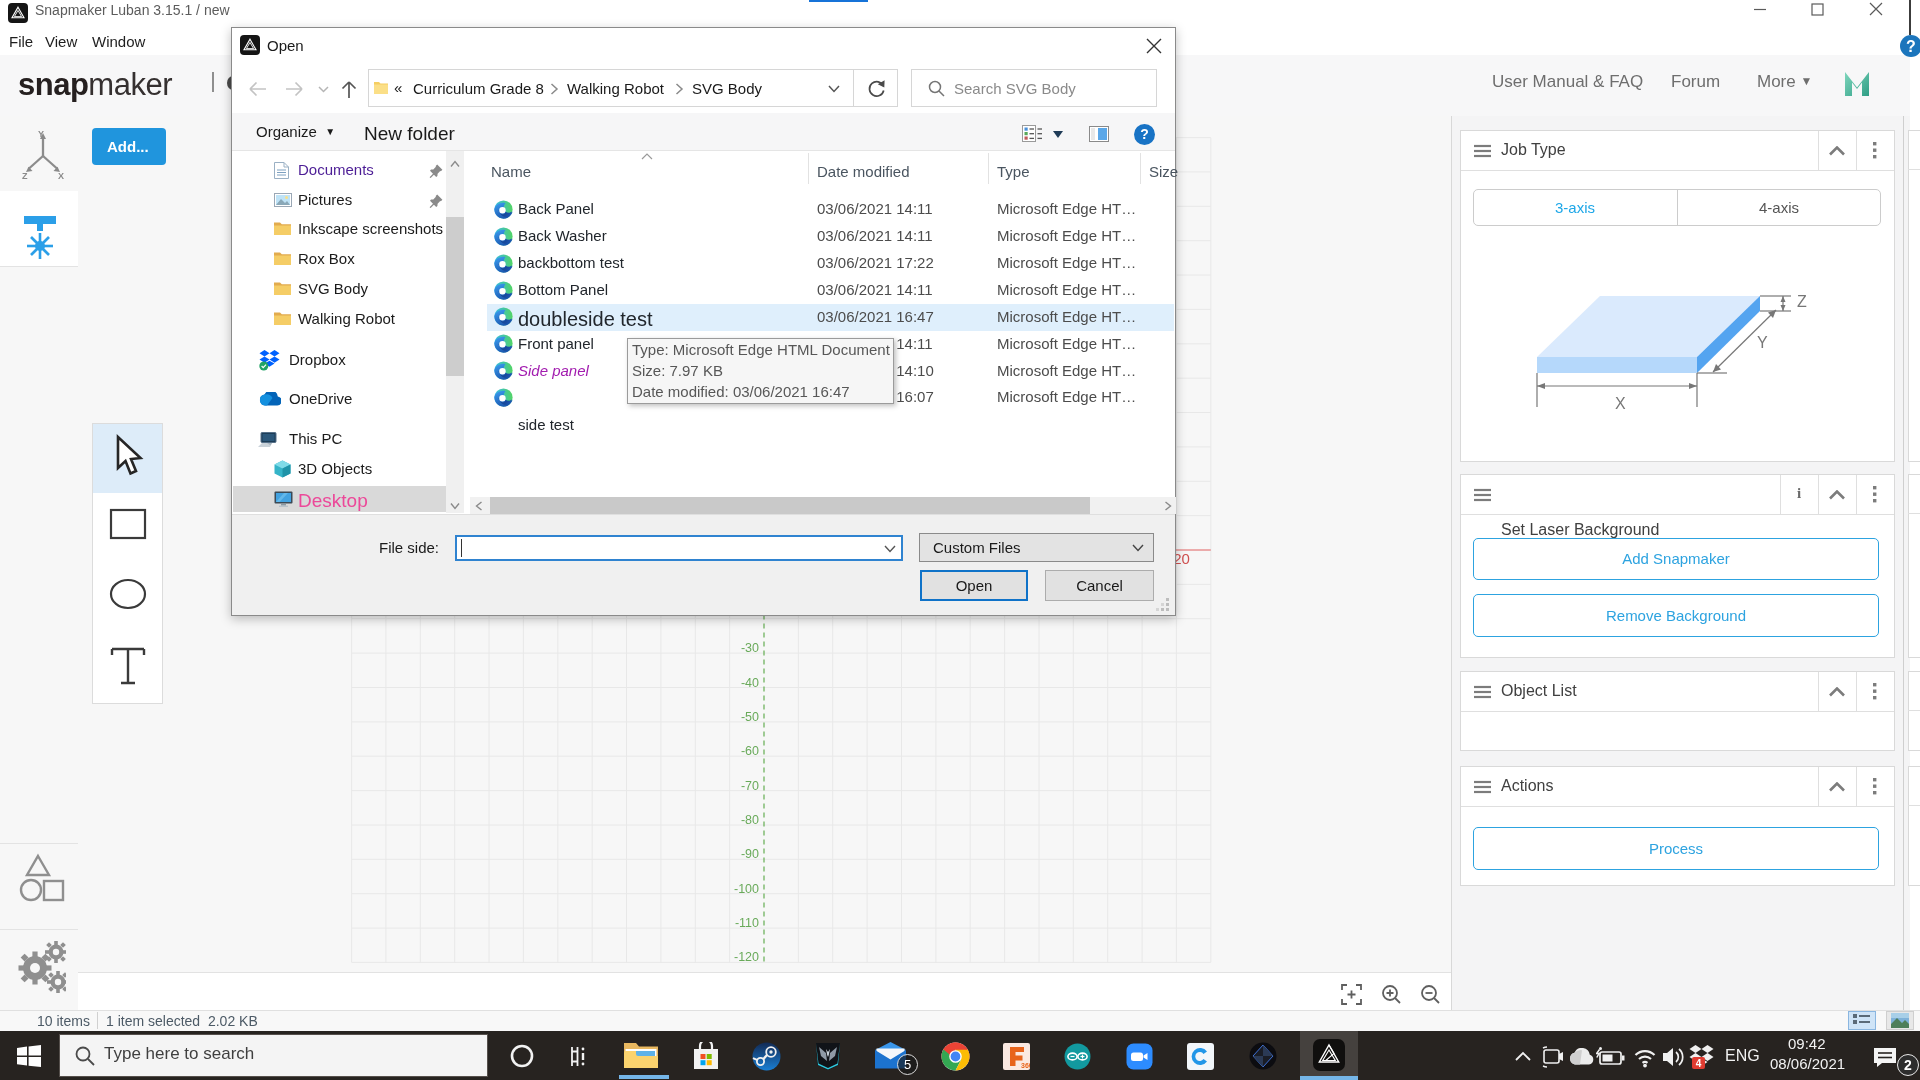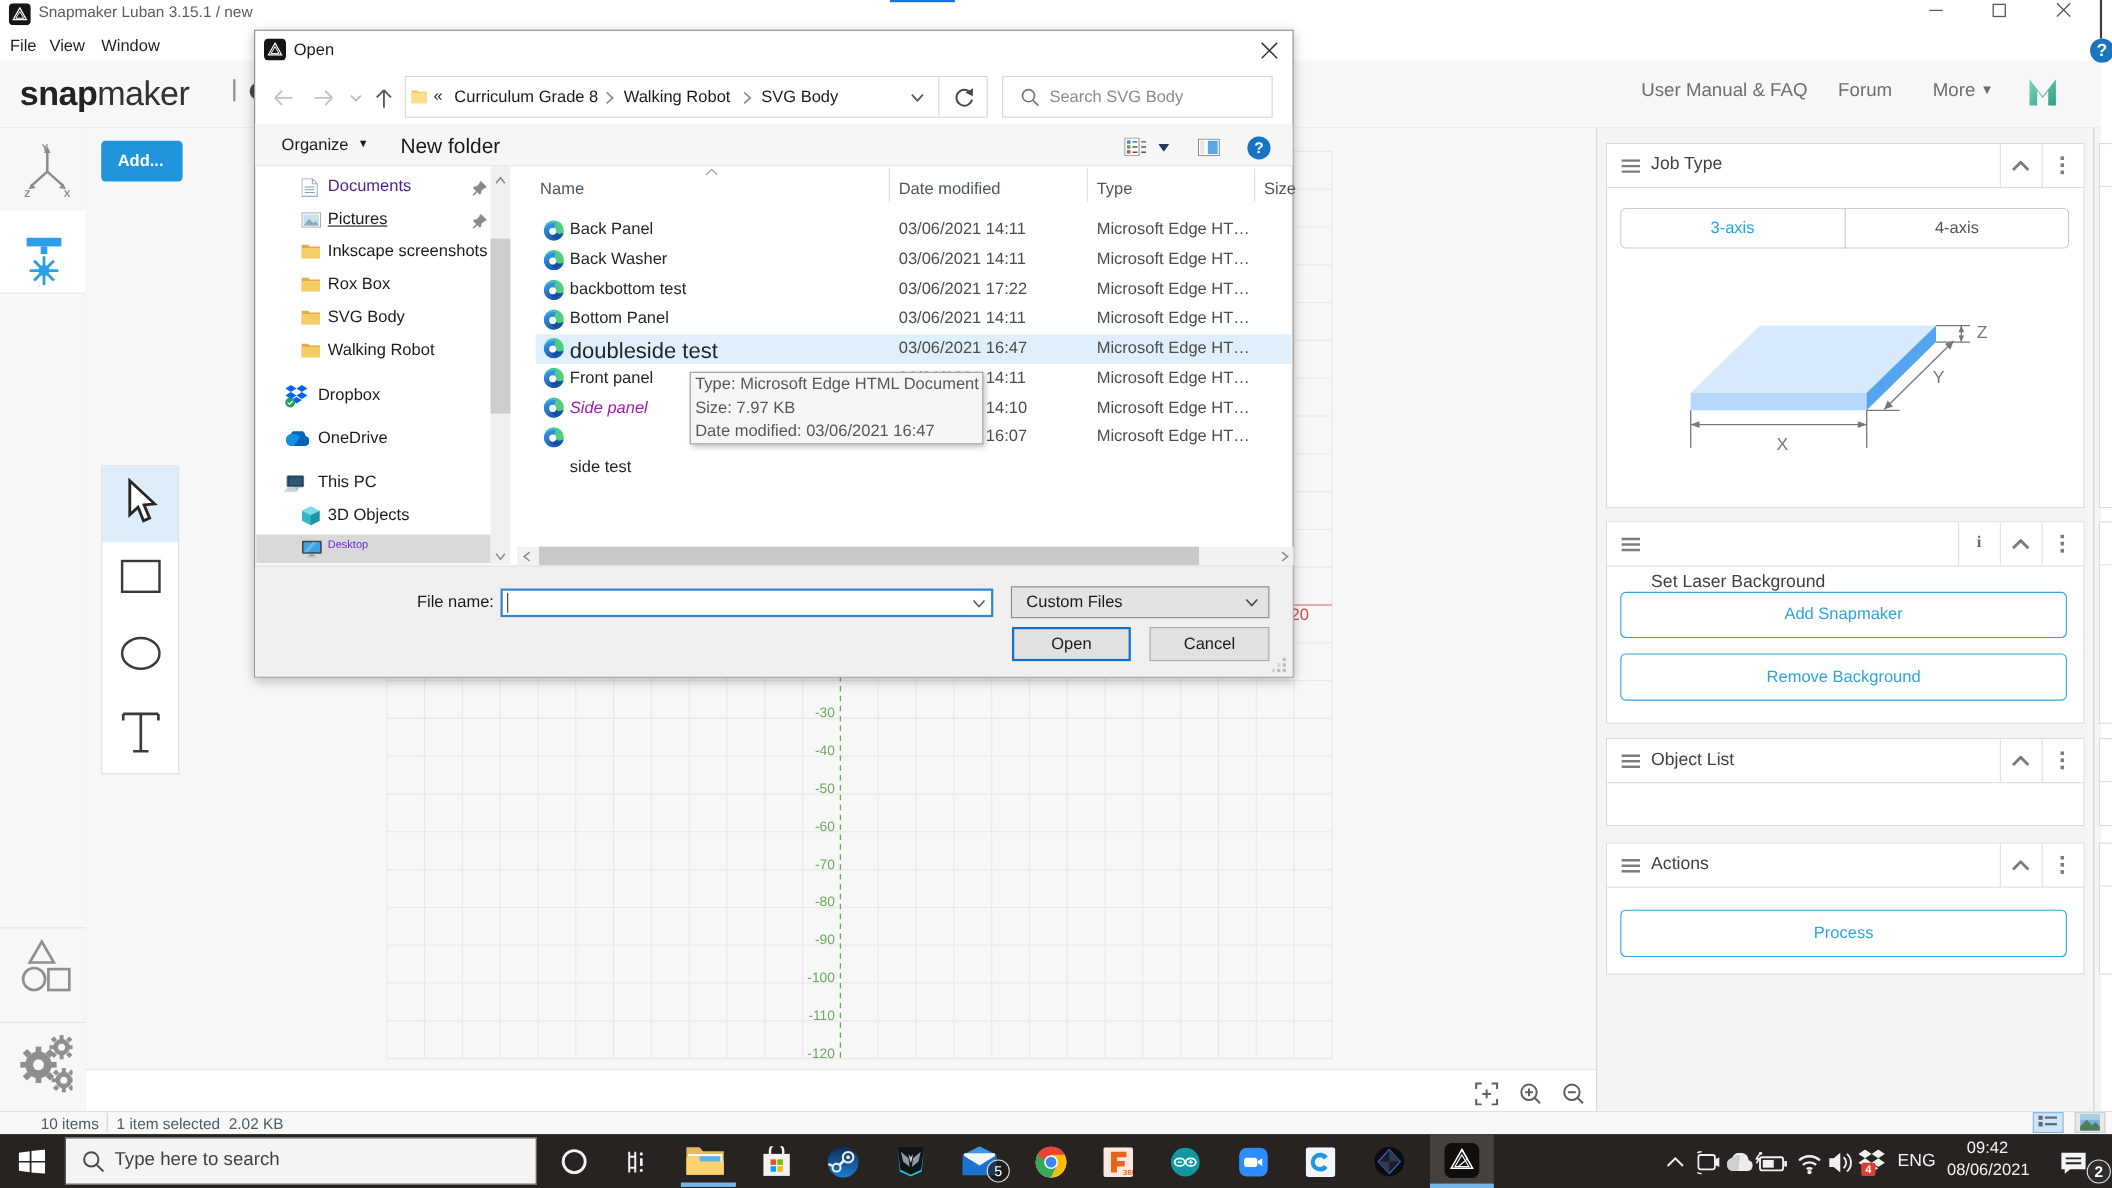"Pictures" div.txt { text-decoration: underline -> none }
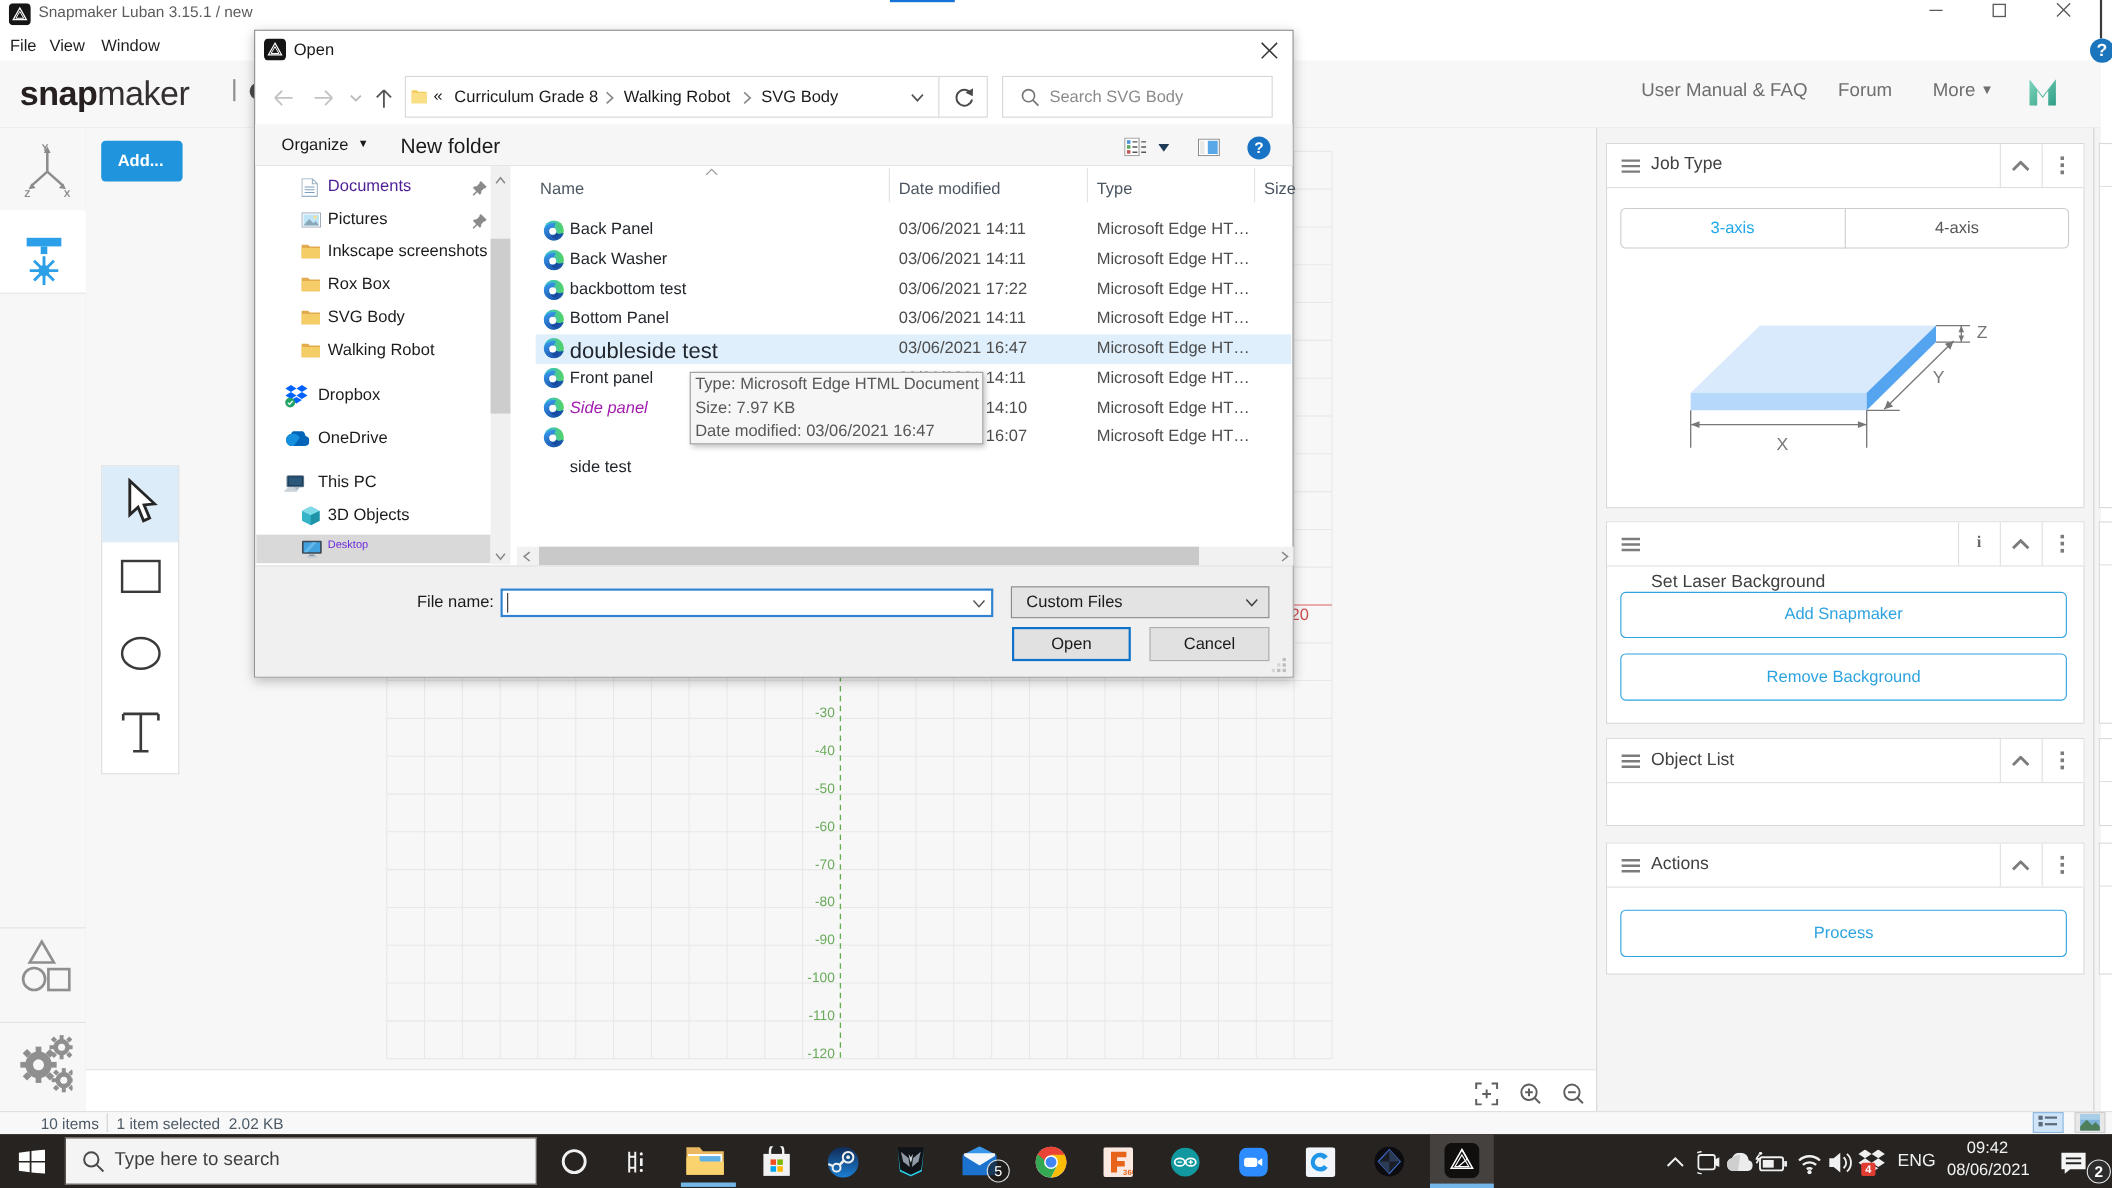"Desktop" div.txt { color: #6d28d9 -> #ec4899; font-size: 10px -> 19px }
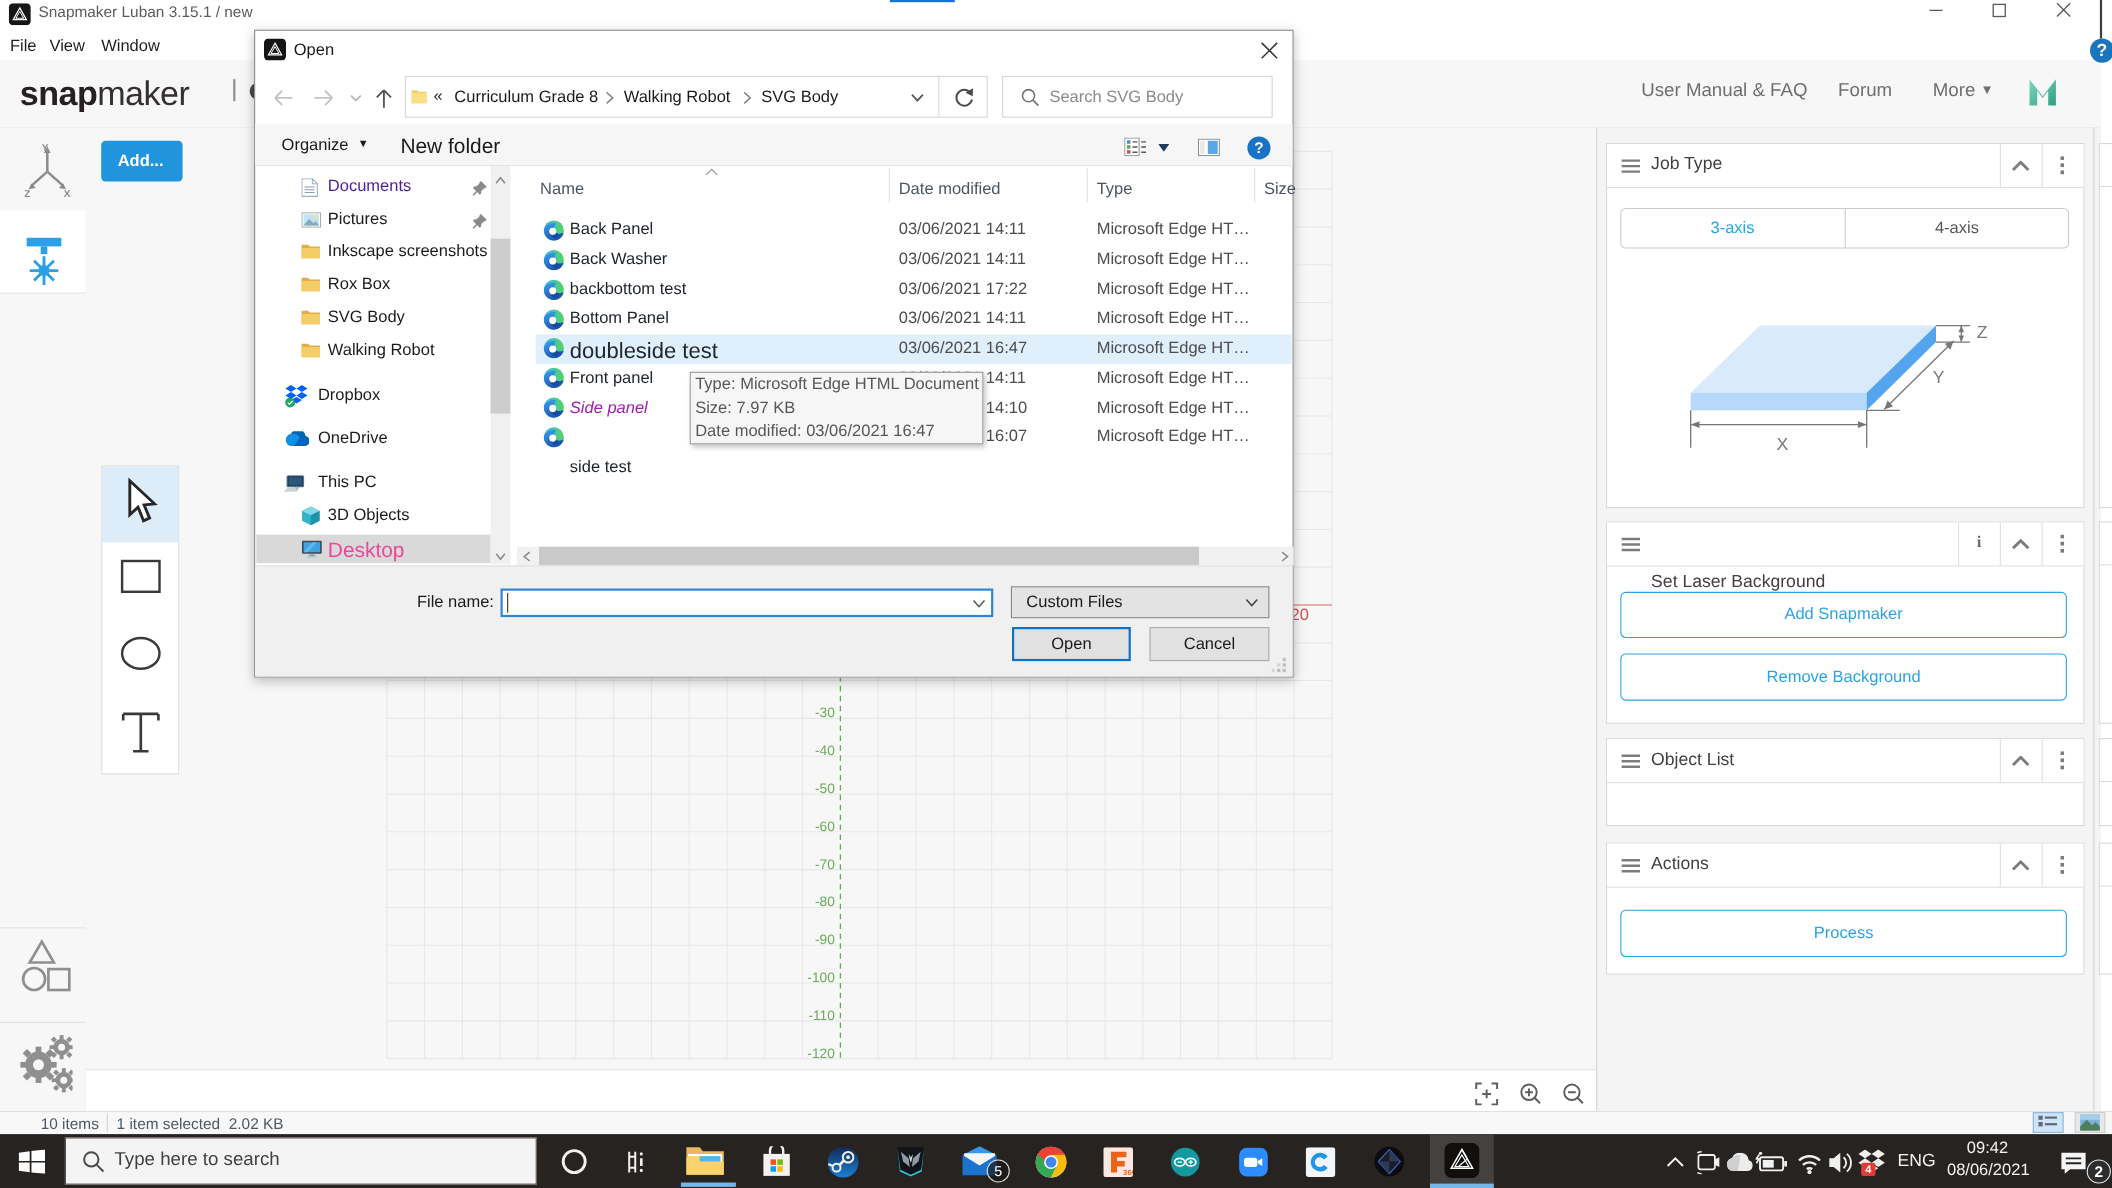"File name:" div.txt { text: name -> side }
